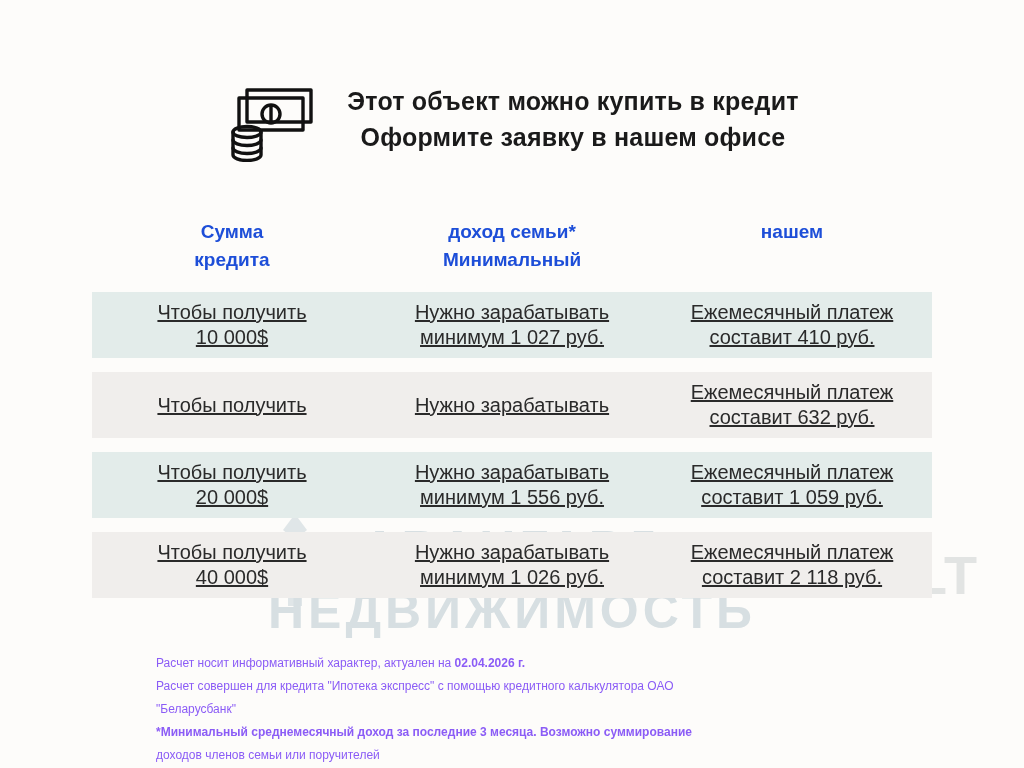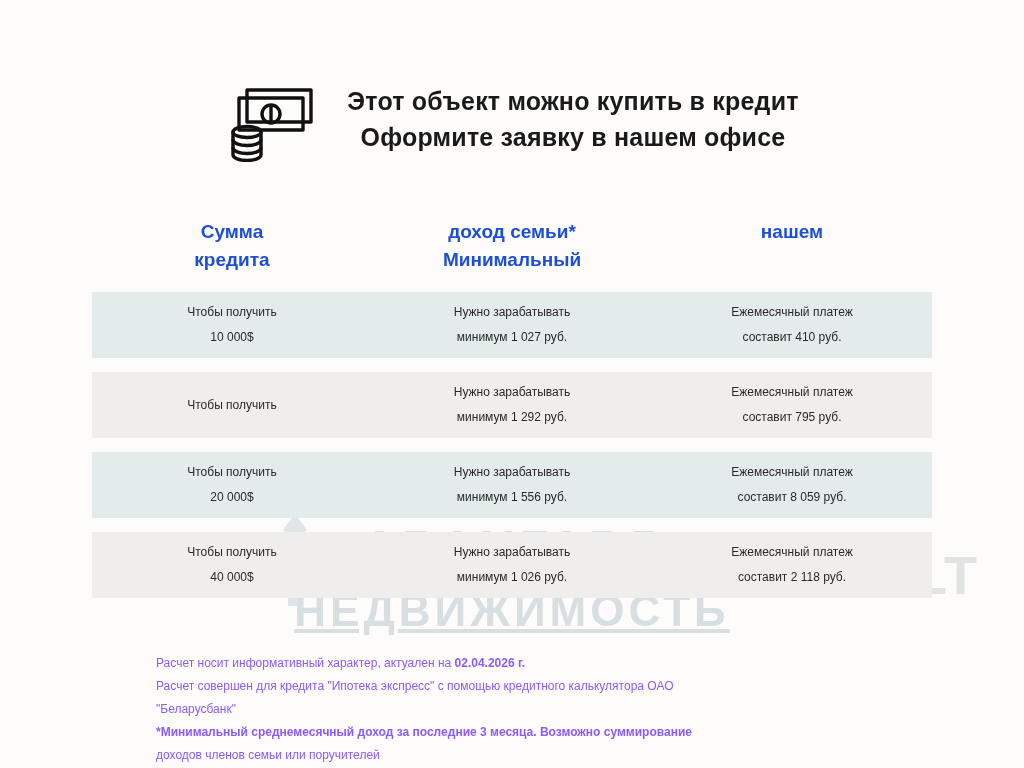"Чтобы получить" .data-row .cell { font-size: 12px -> 20px; text-decoration: none -> underline }
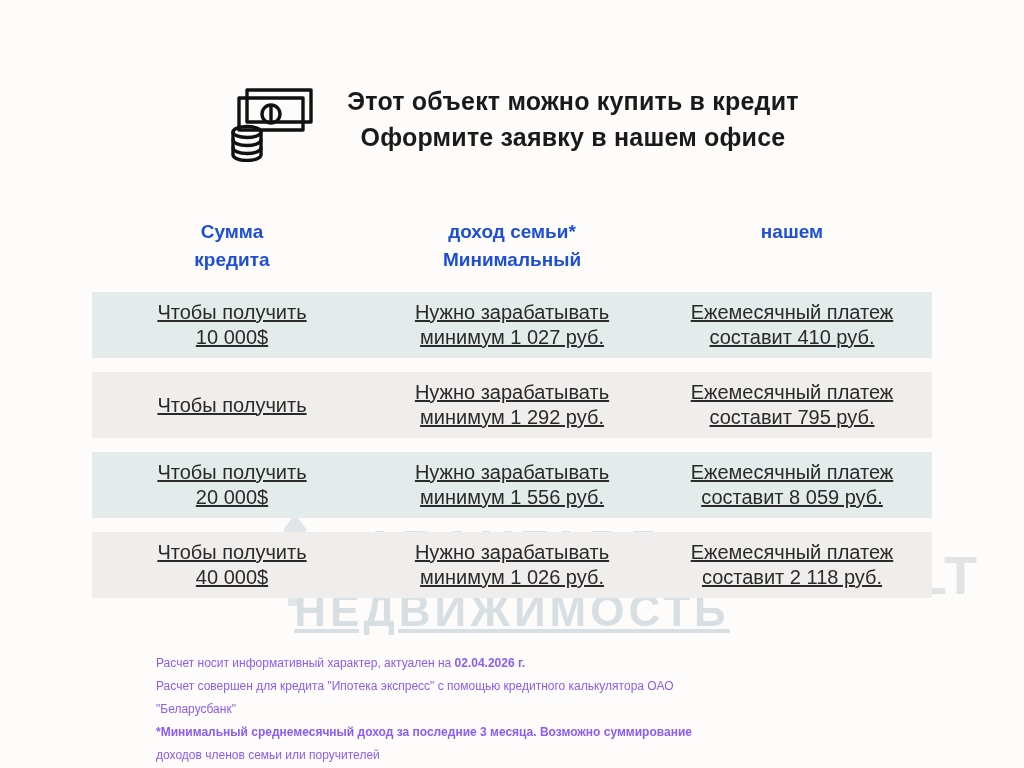"минимум 1 292 руб." div { html: <div>минимум 1 292 руб.</div> -> none }
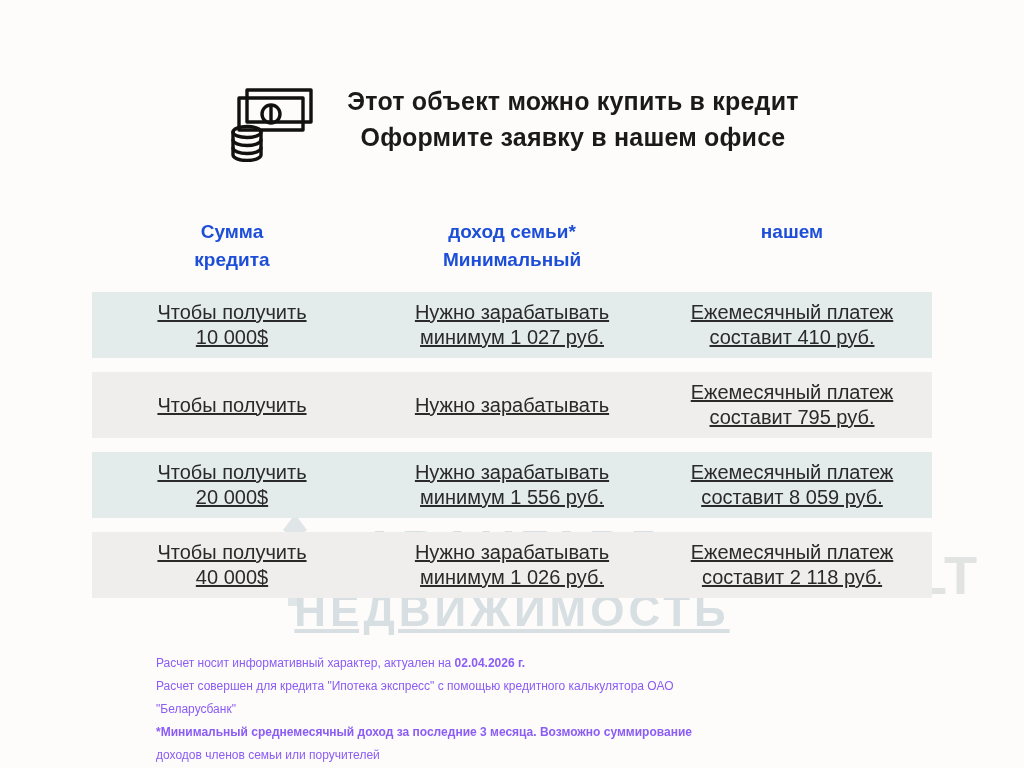"составит 795 руб." div { text: 795 -> 632 }
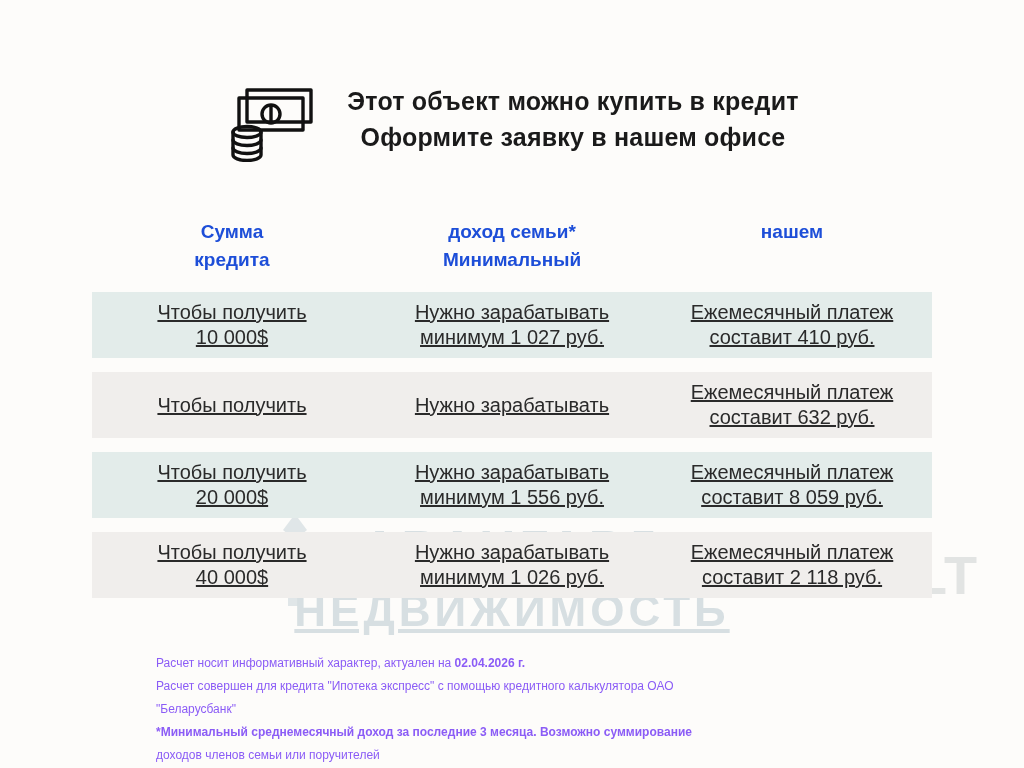"составит 8 059 руб." div { text: 8 059 -> 1 059 }
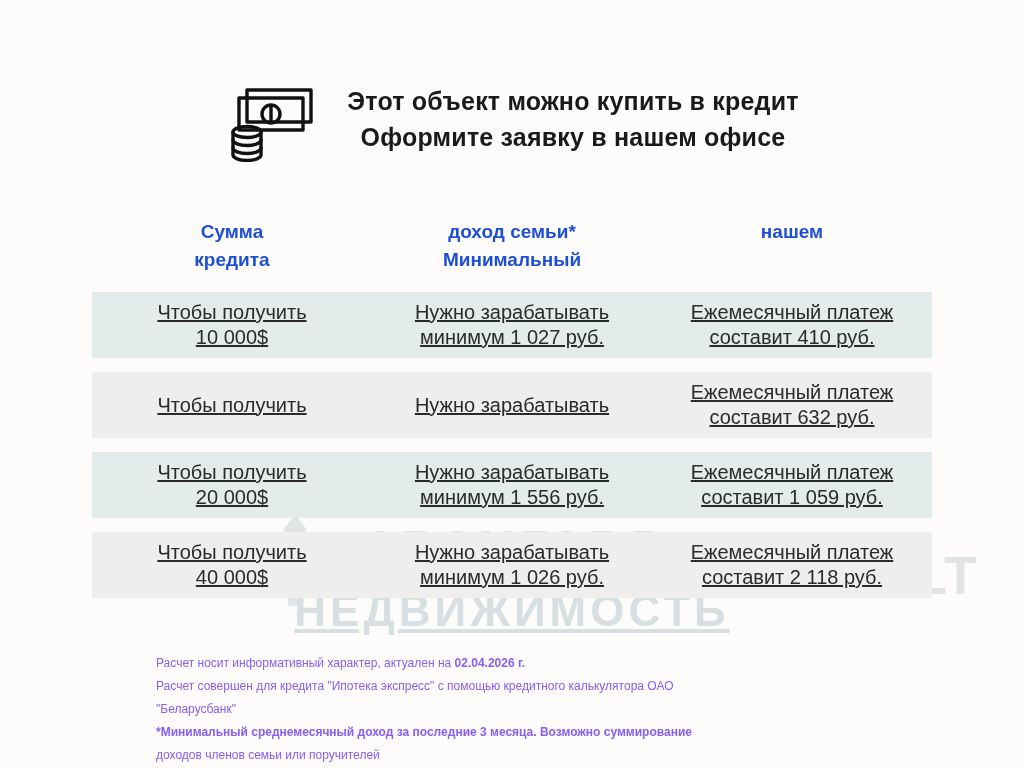"НЕДВИЖИМОСТЬ" .wm-line2 { font-size: 44px -> 50px; text-decoration: underline -> none }
